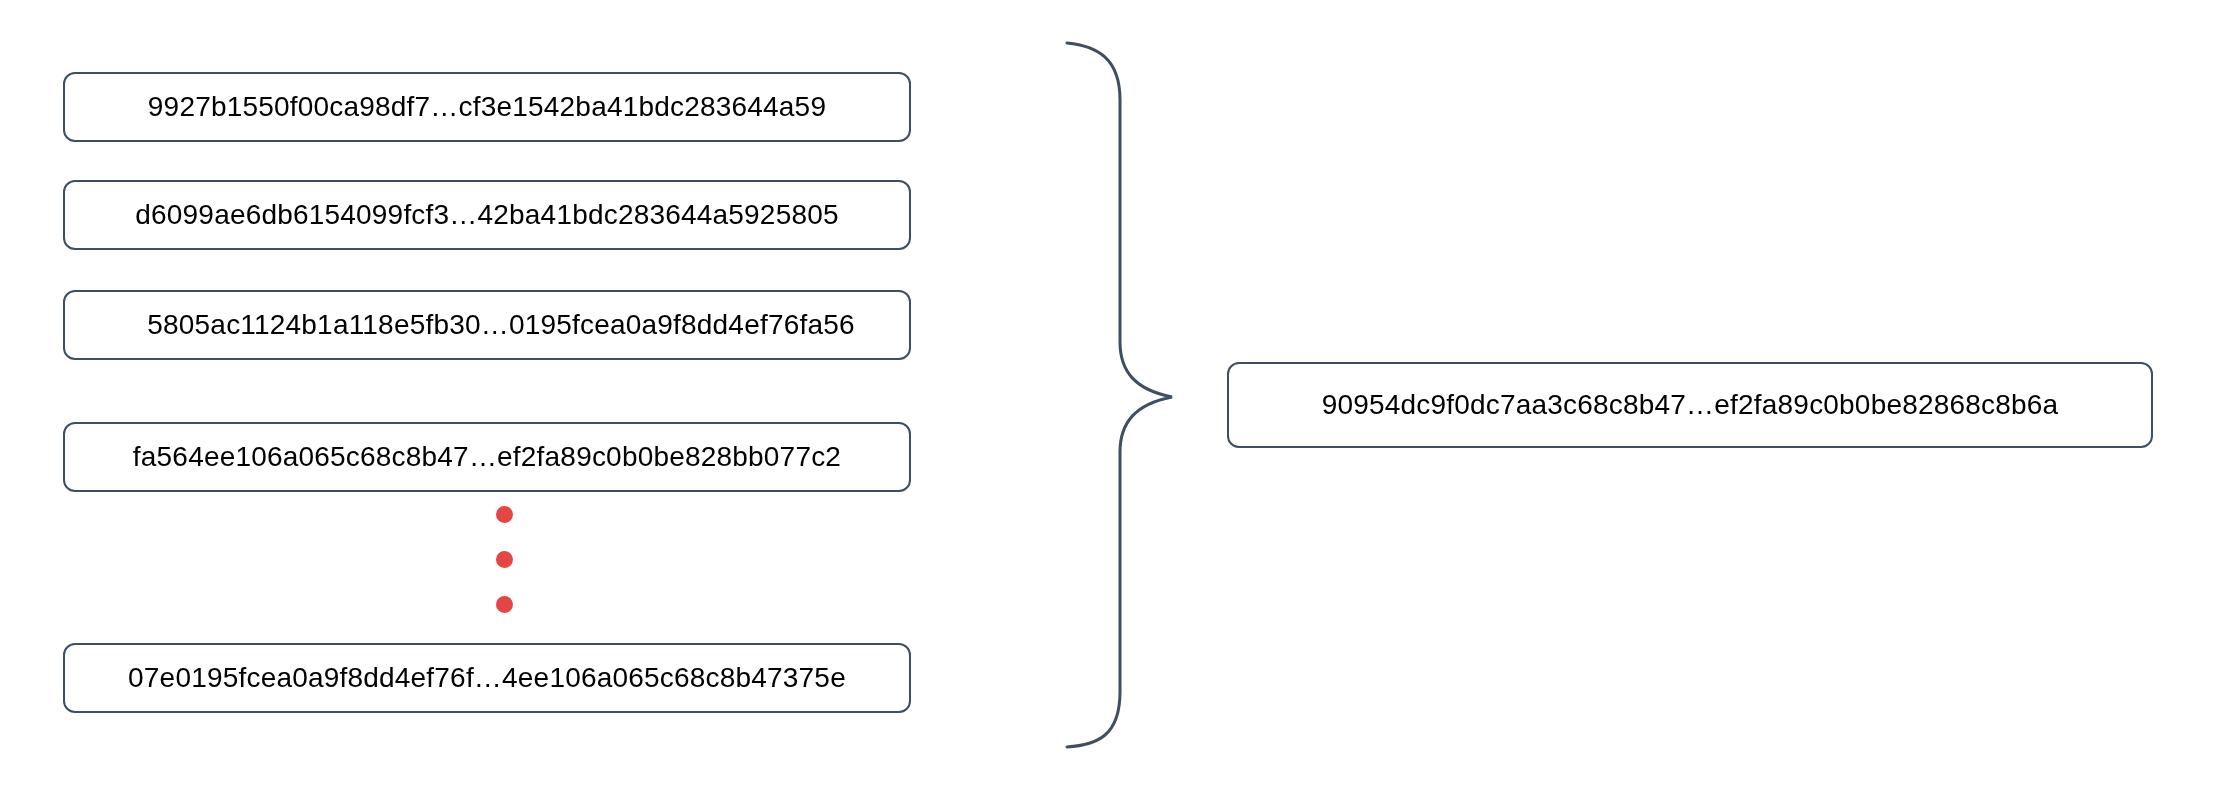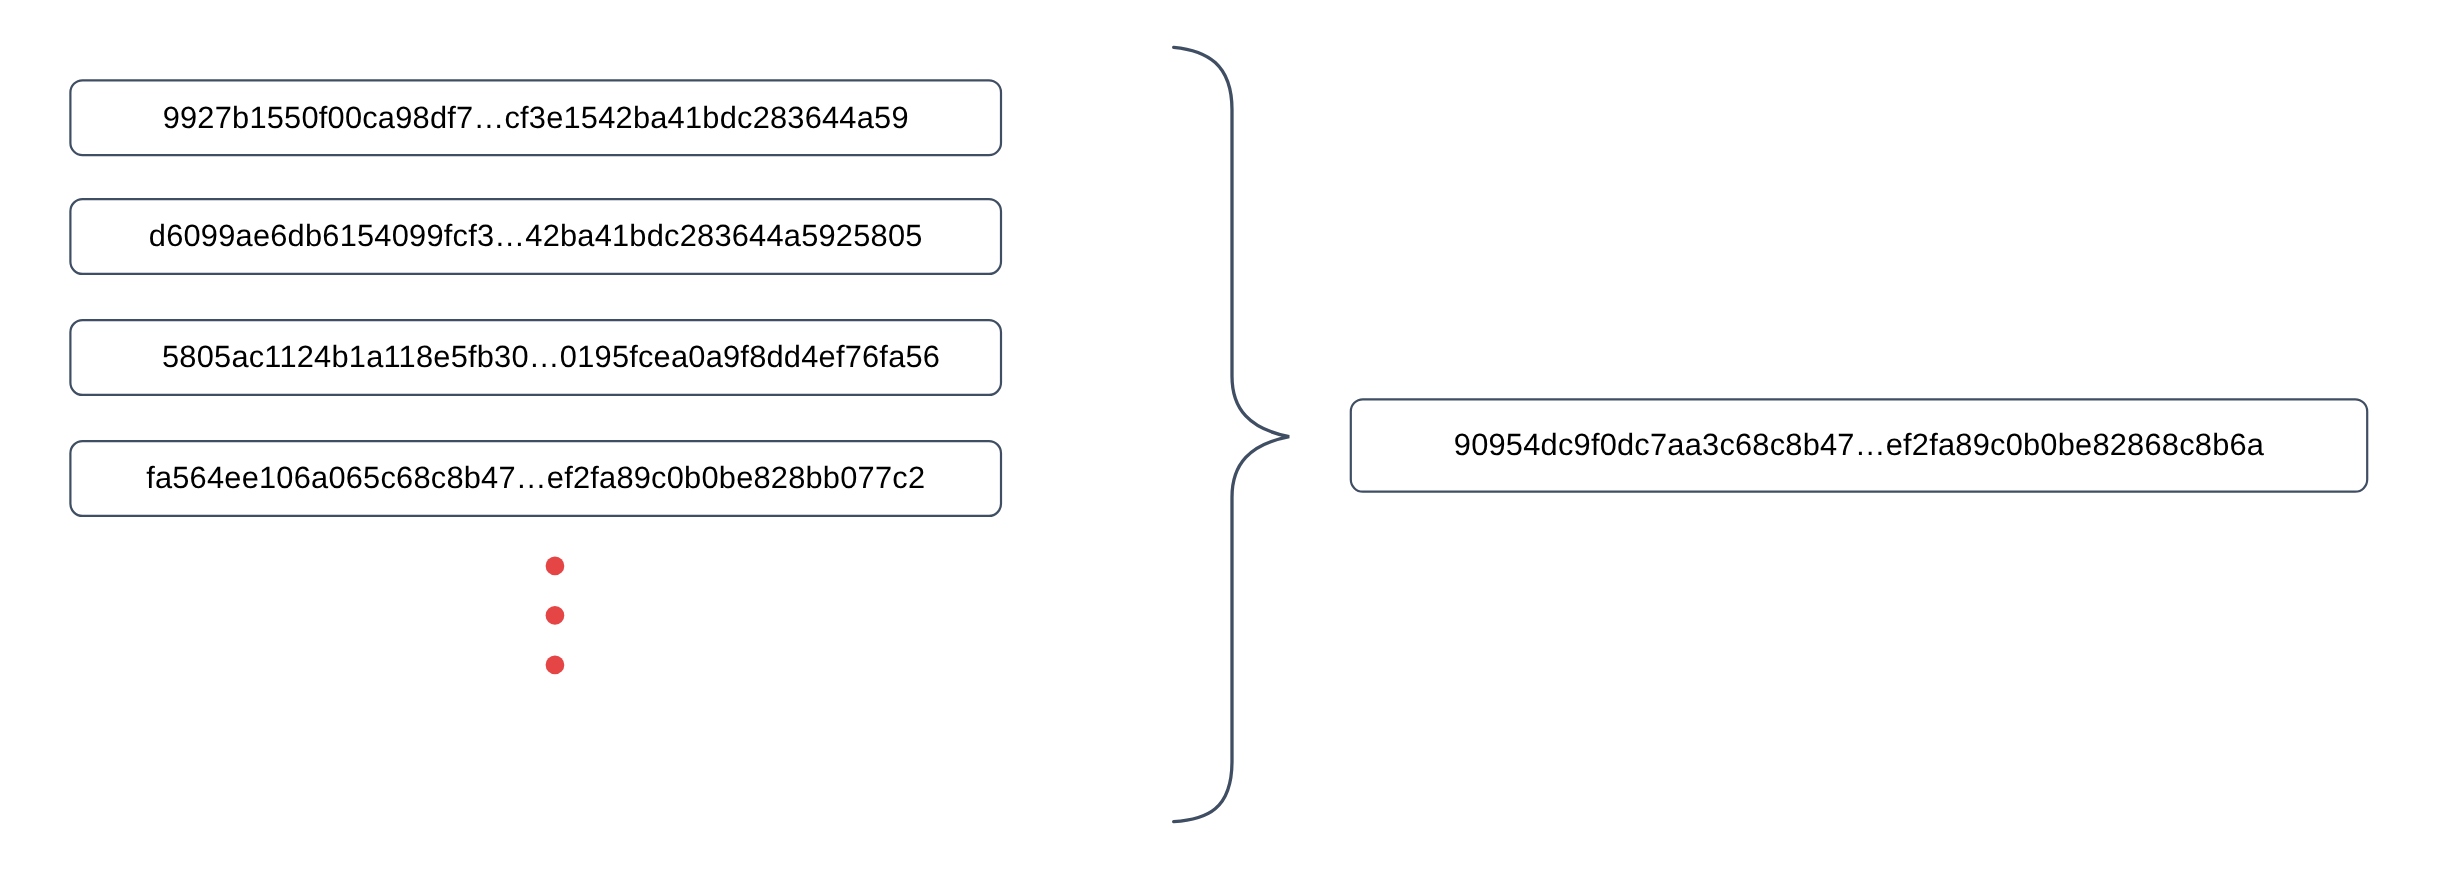"fa564ee106a065c68c8b47…ef2fa89c0b0be828b" div.hash-box { margin-top: none -> 22px }
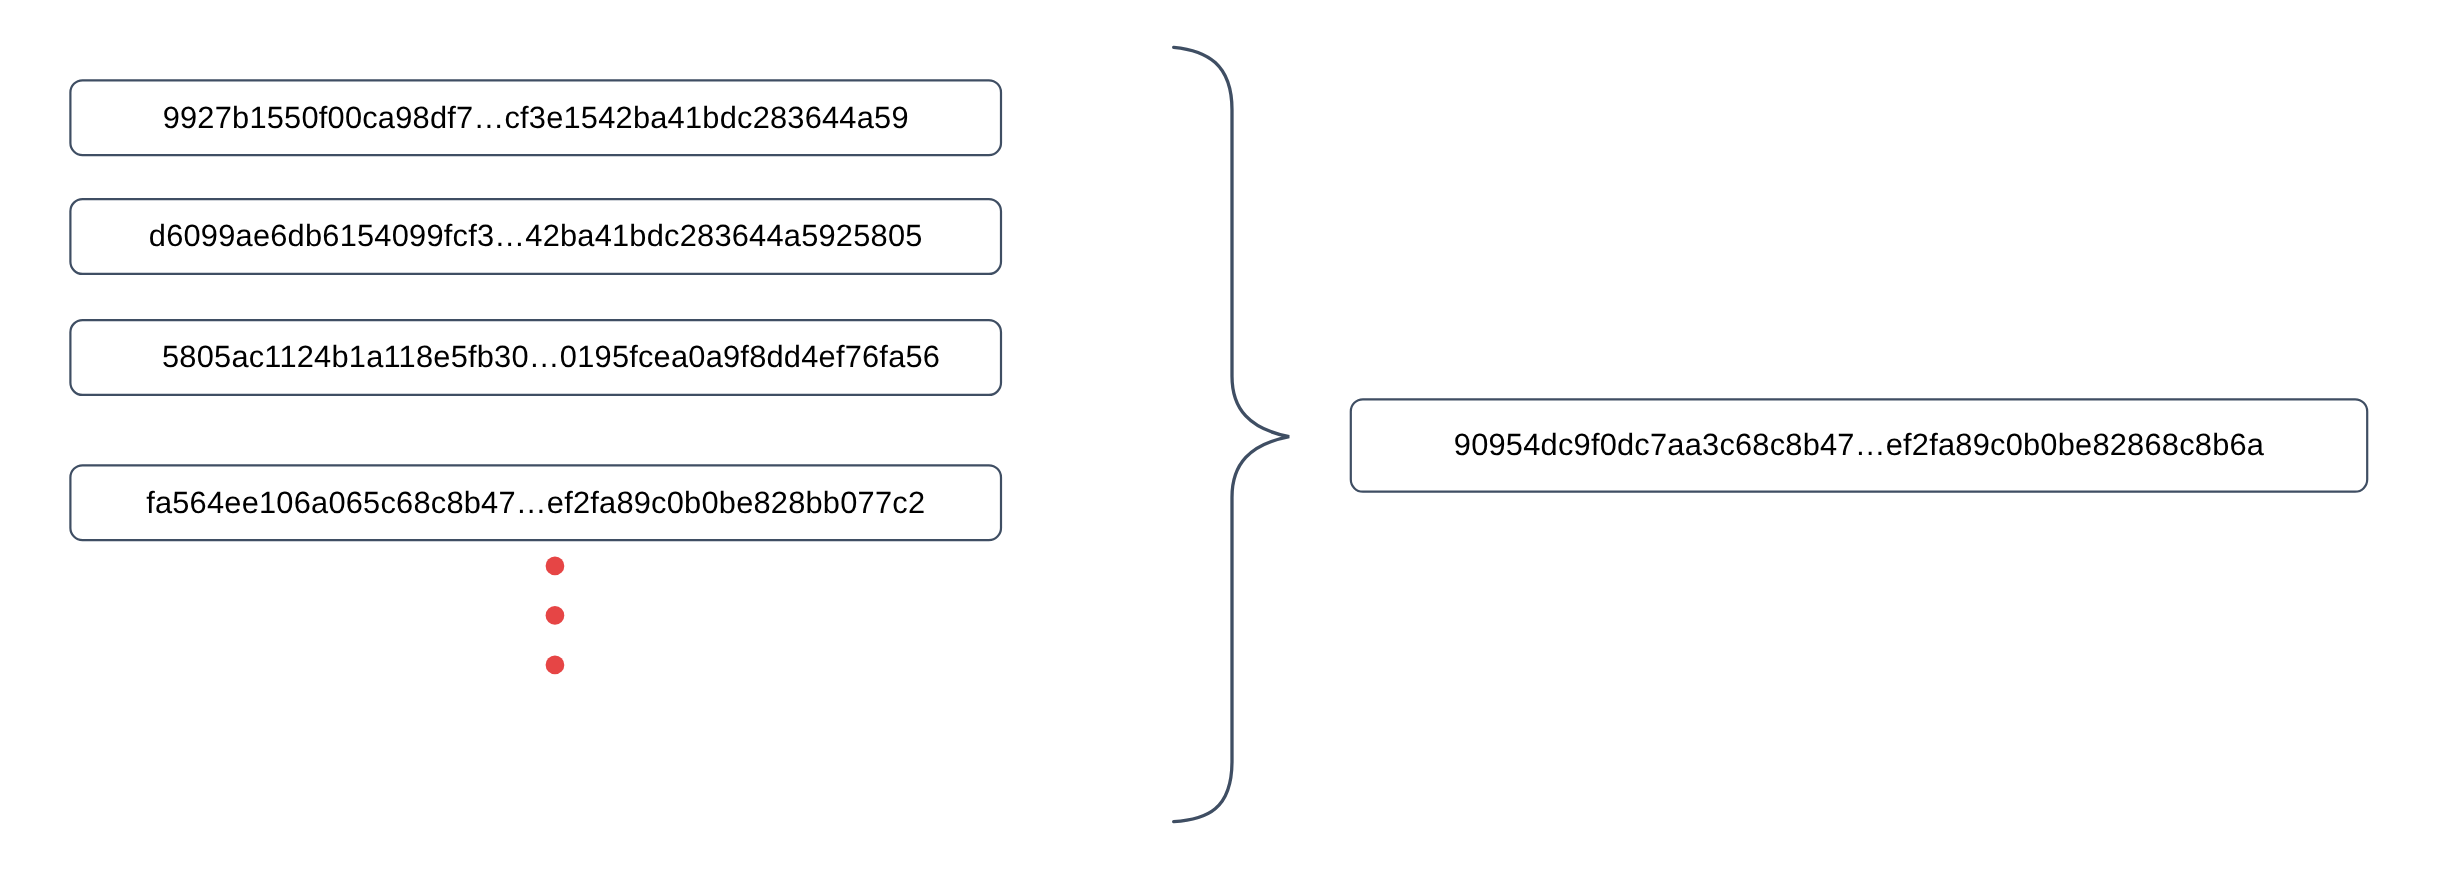"07e0195fcea0a9f8dd4ef76f…4ee106a065c68c8" div.hash-box { html: none -> <div>07e0195fcea0a9f8dd4ef76f…4ee106a065c68c8b47375e</div> }
